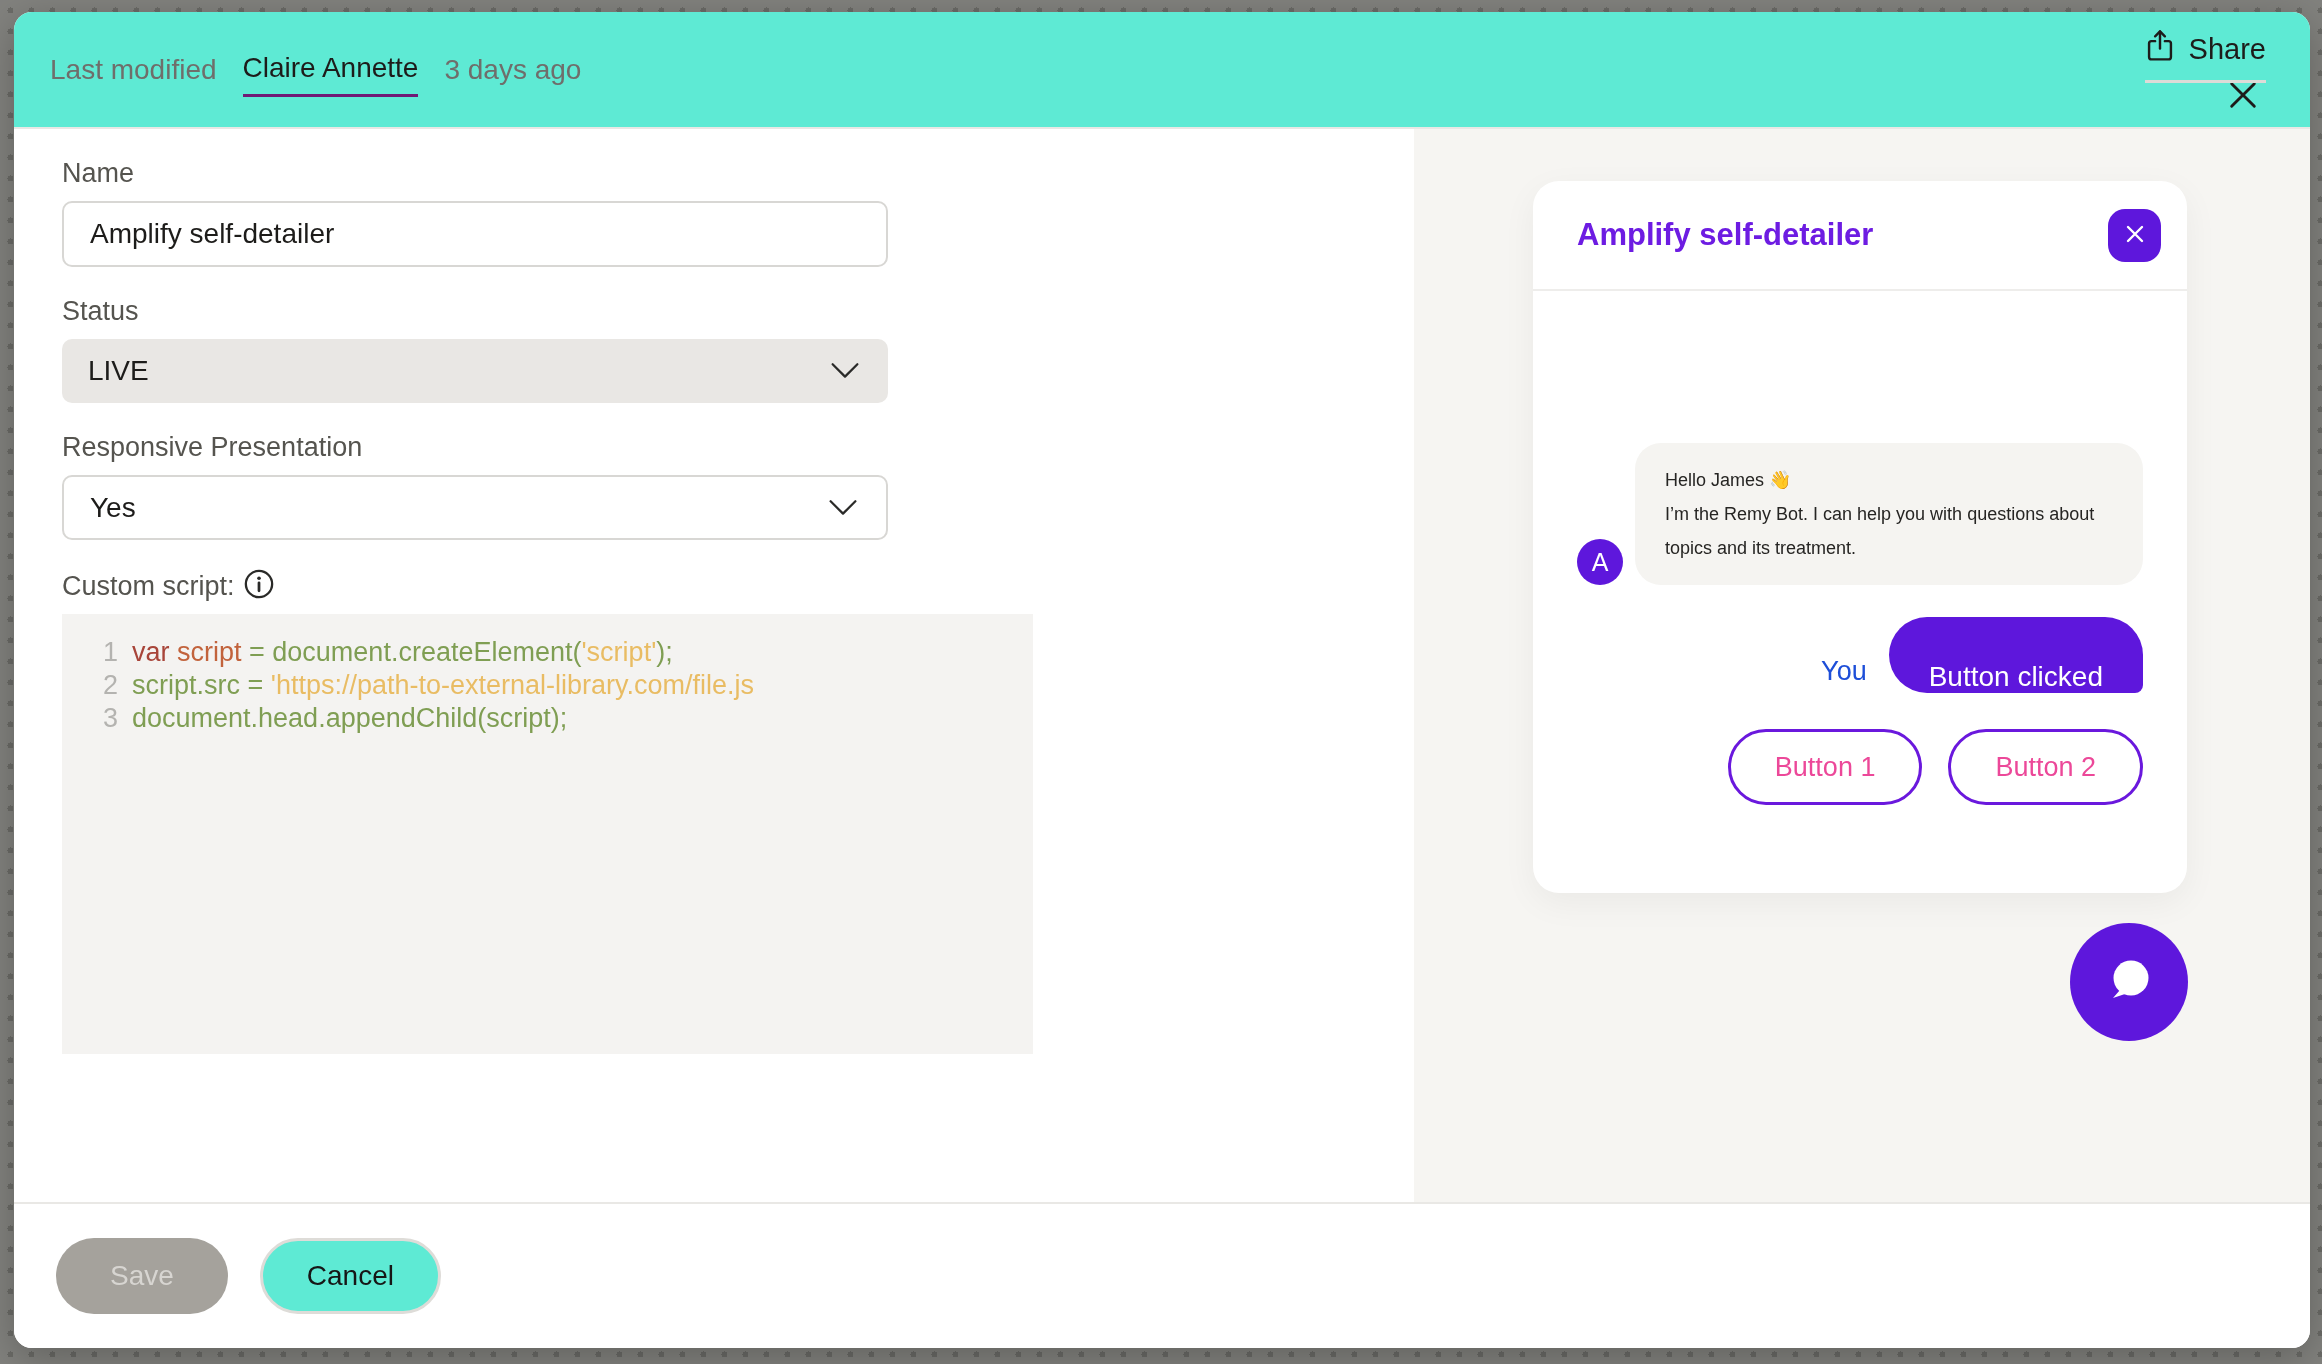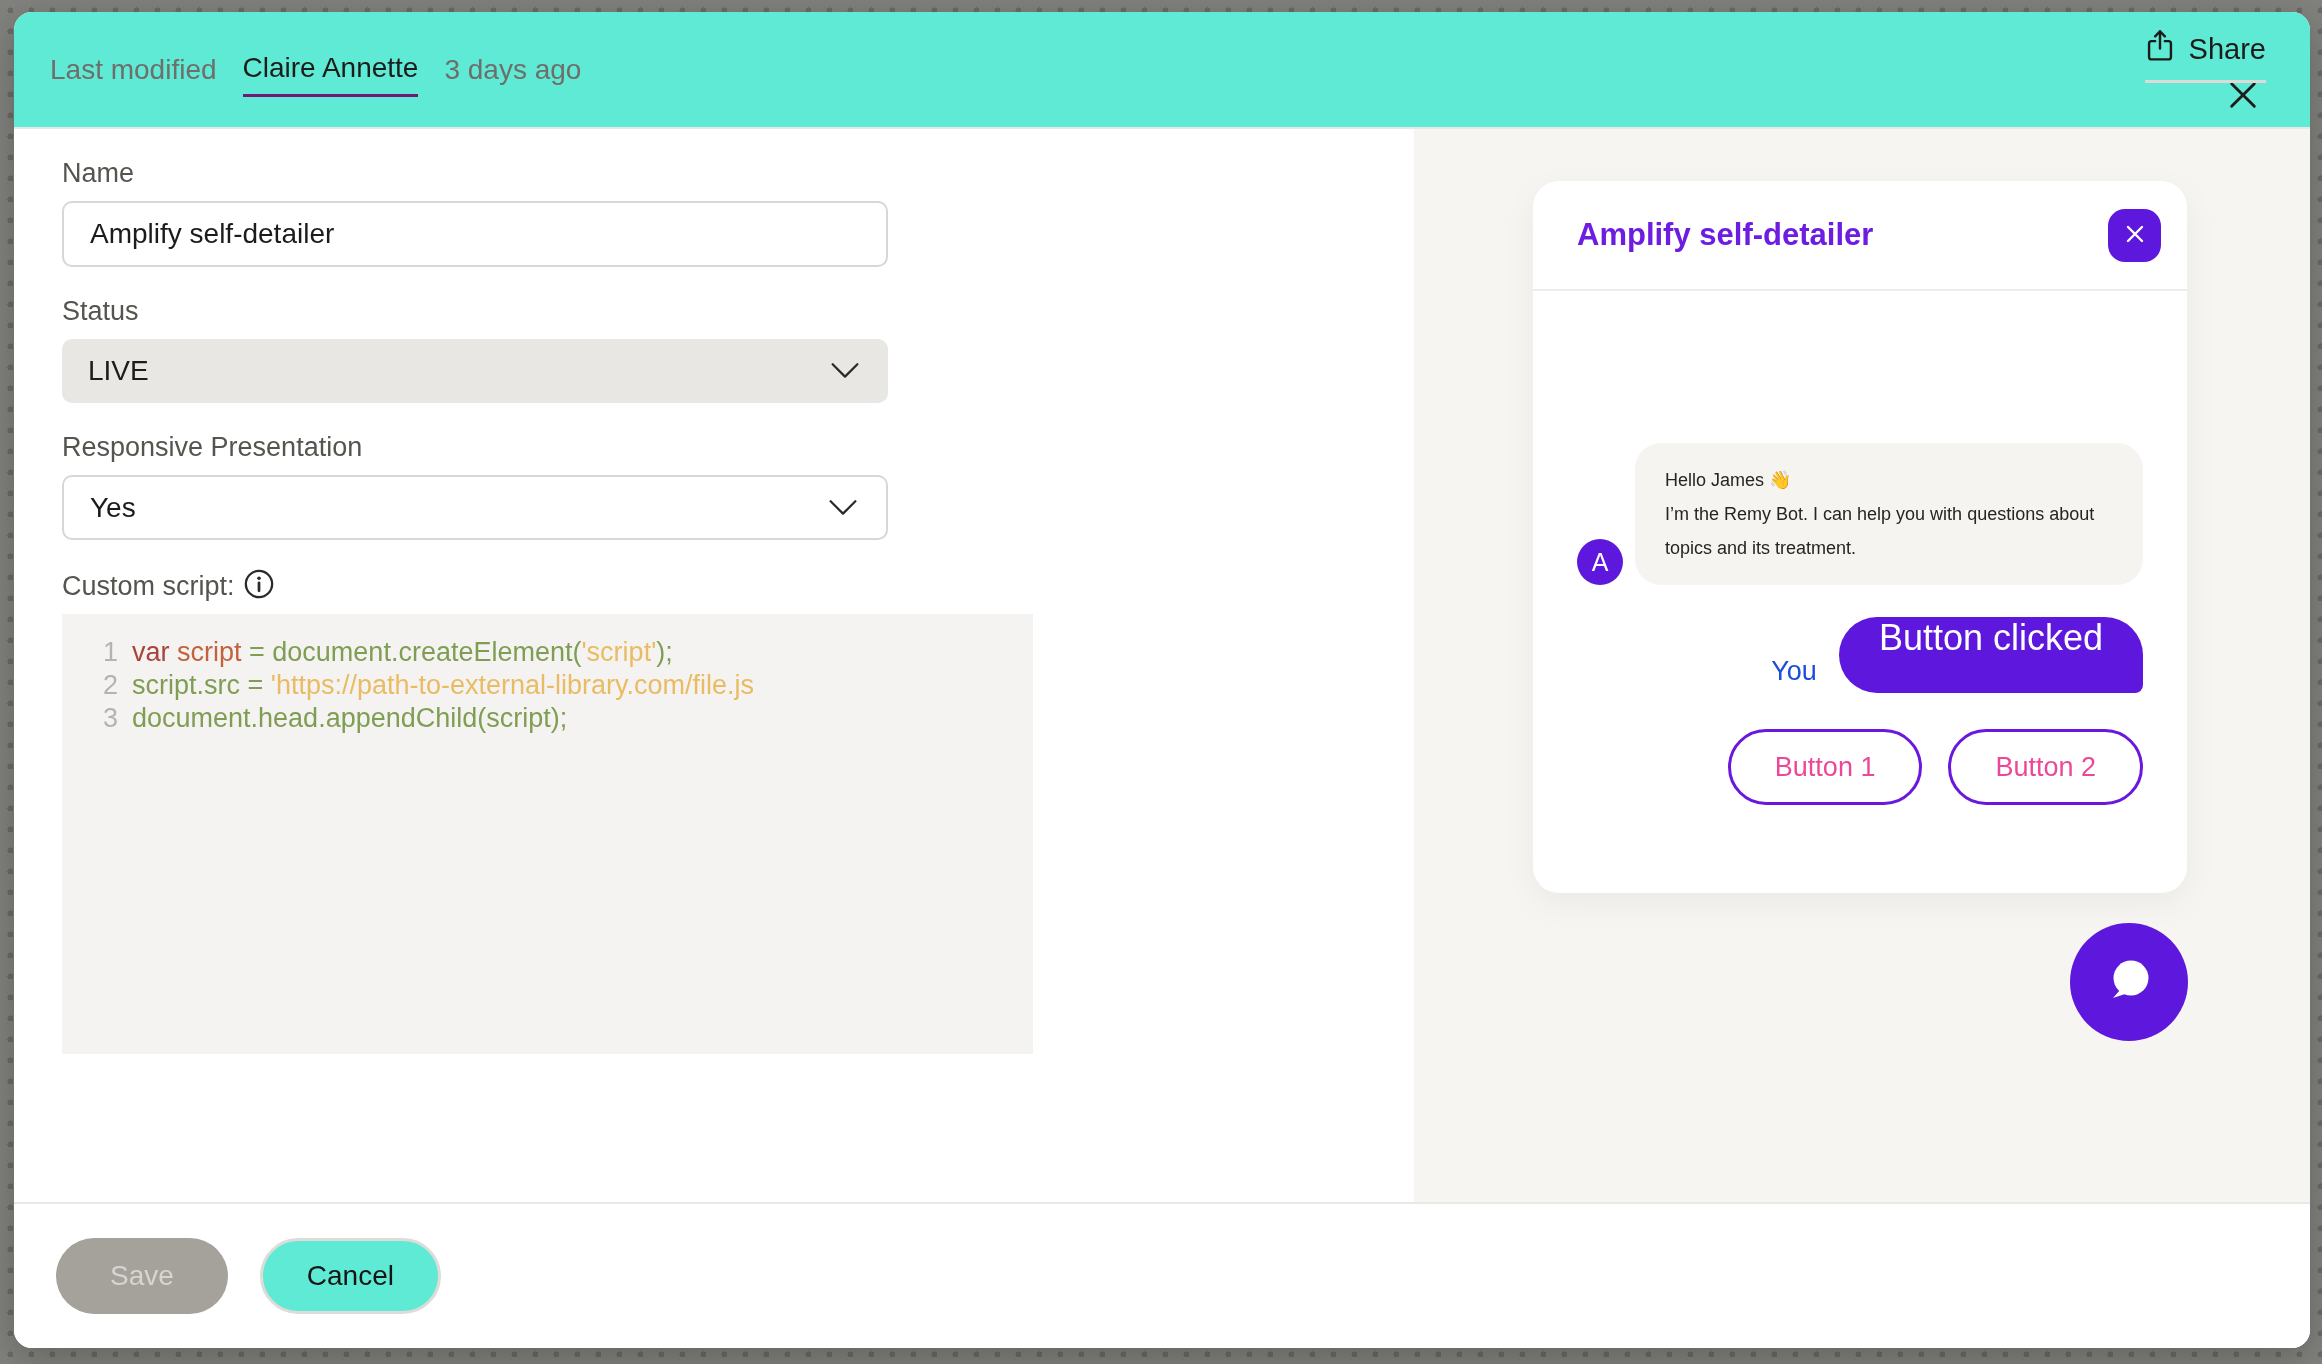"Button clicked" .user-bubble { align-items: flex-start -> flex-end; font-size: 36px -> 28px }
